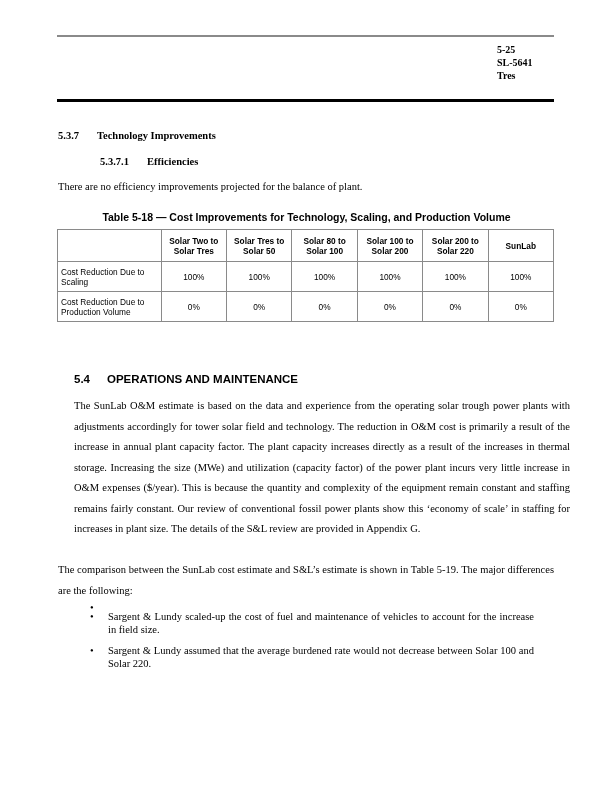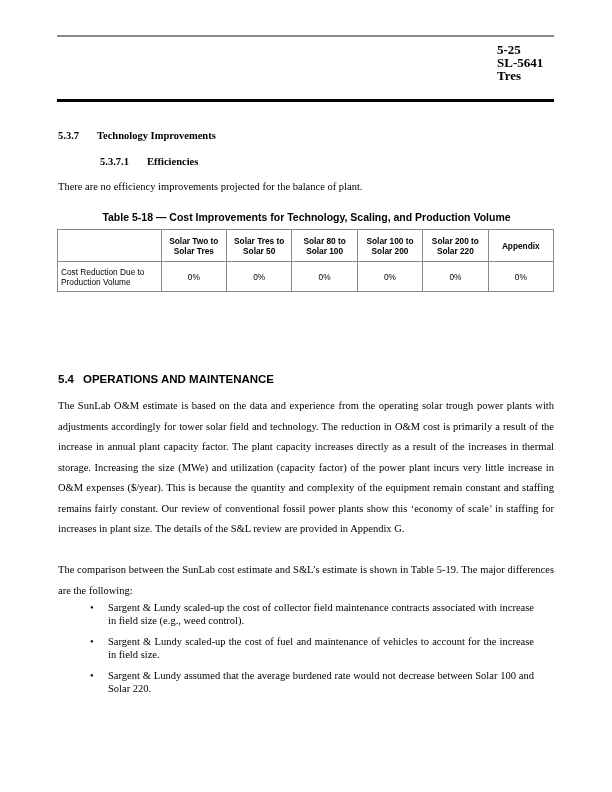"5-25" .hdr { font-size: 13px -> 10px }
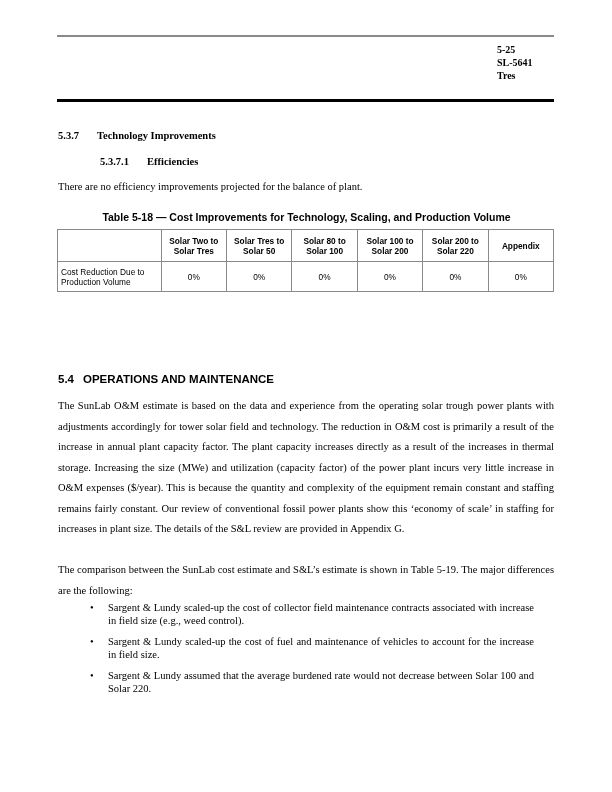"Appendix" th { text: Appendix -> SunLab }
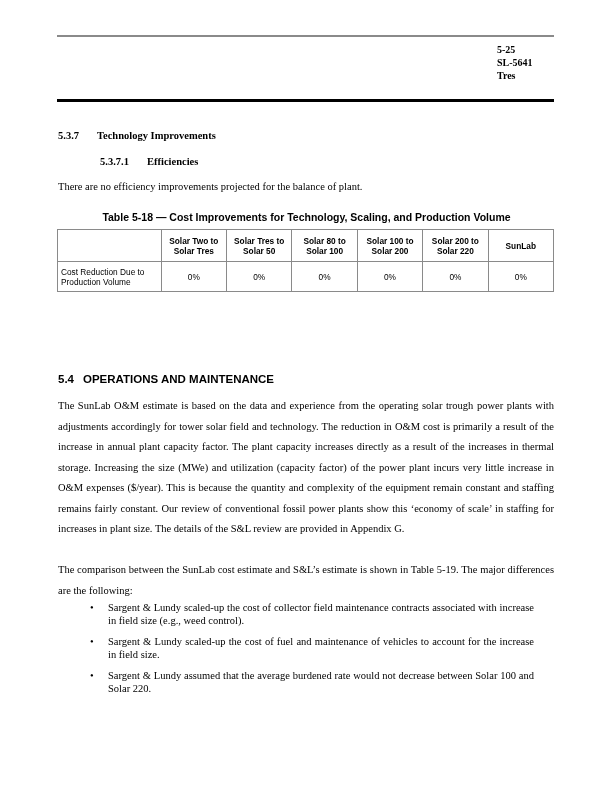"Cost Reduction Due to Scaling" tr { html: none -> <tr> <td>Cost Reduction Due to Scaling</td> <td>100%</td> <td>100%</td> <td>100%</td> <td>100%</td> <td>100%</td> <td>100%</td> </tr> }
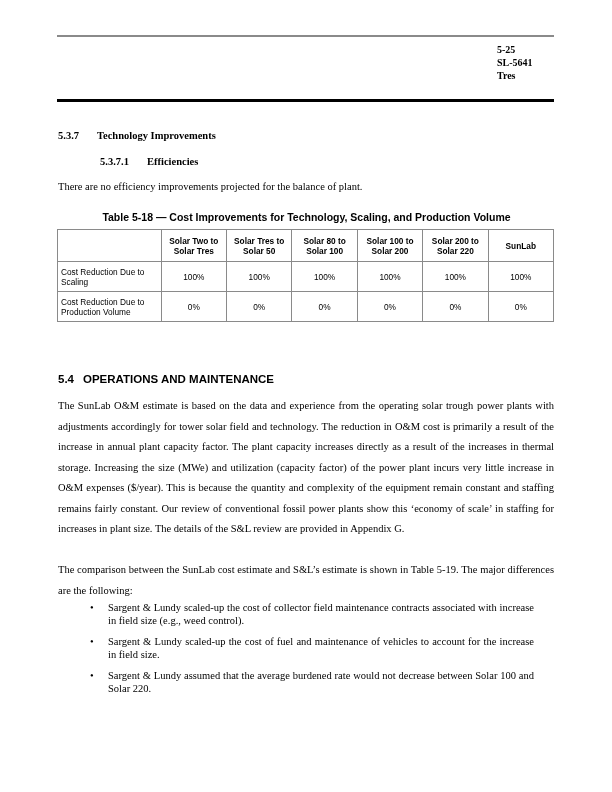"5.4" .h2 .num { margin-left: none -> 16px; width: 25px -> 33px }
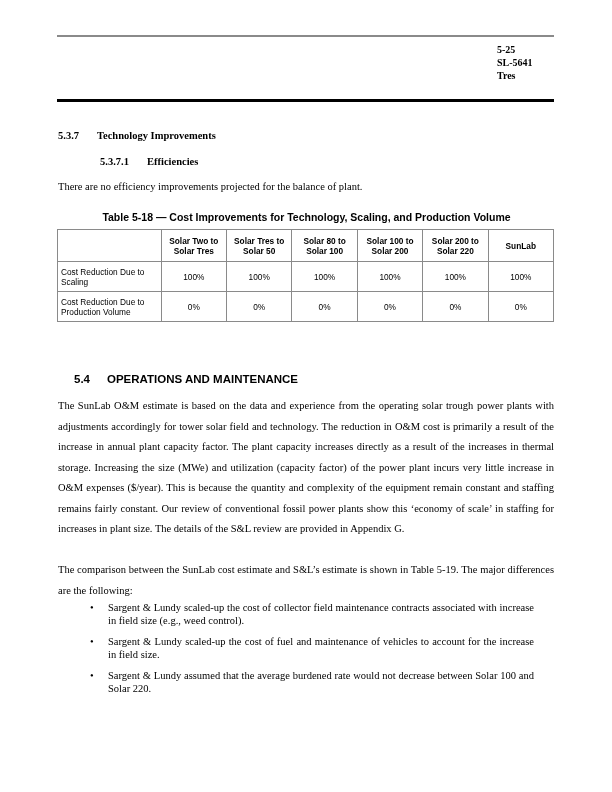"The SunLab O&M estimate is" .p2 { margin-left: none -> 16px }
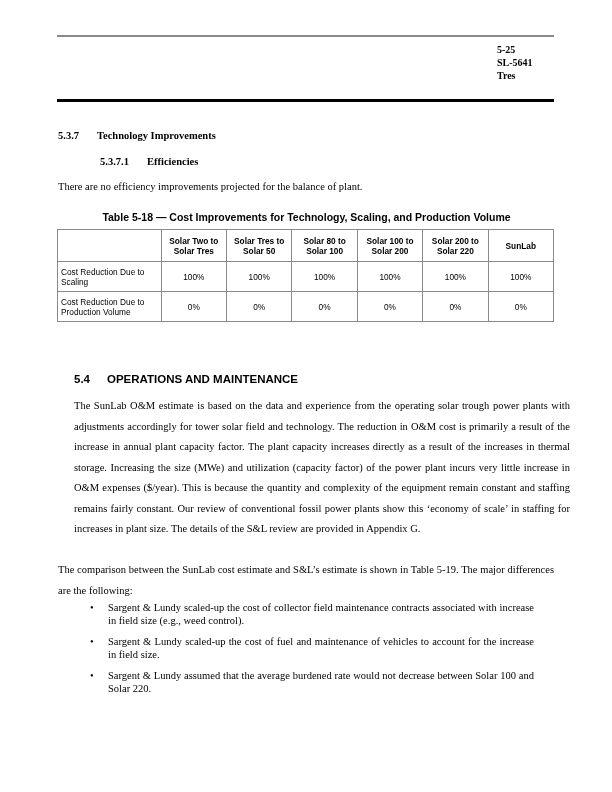"Sargent & Lundy scaled-up the cost of collector" span { html: <span>Sargent &amp; Lundy scaled-up the cost of collector field maintenance contracts associated with increase in field size (e.g., weed control).</span> -> none }
